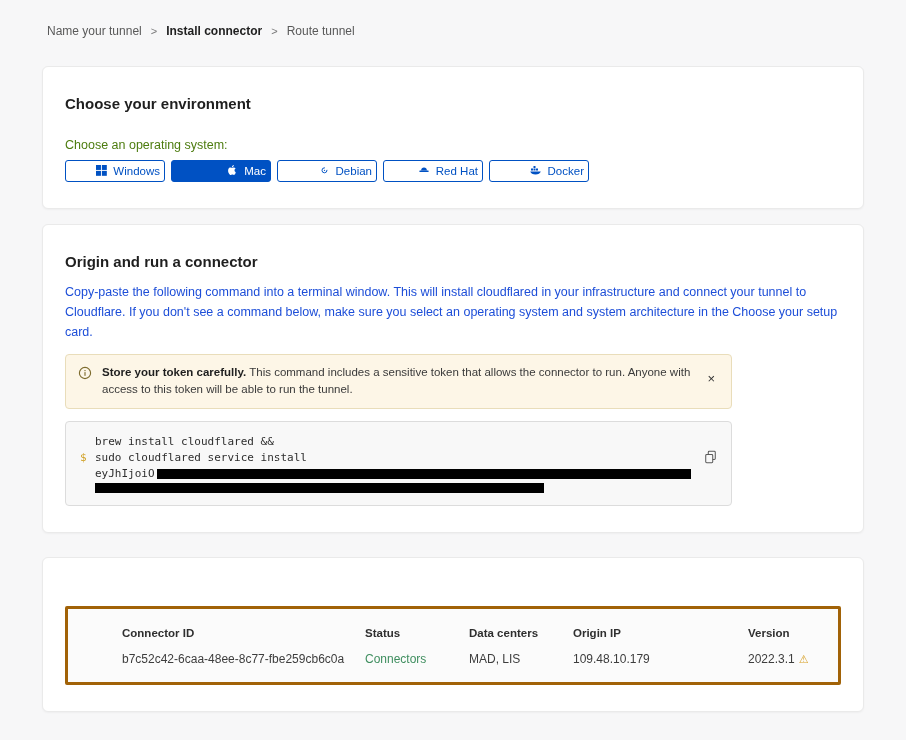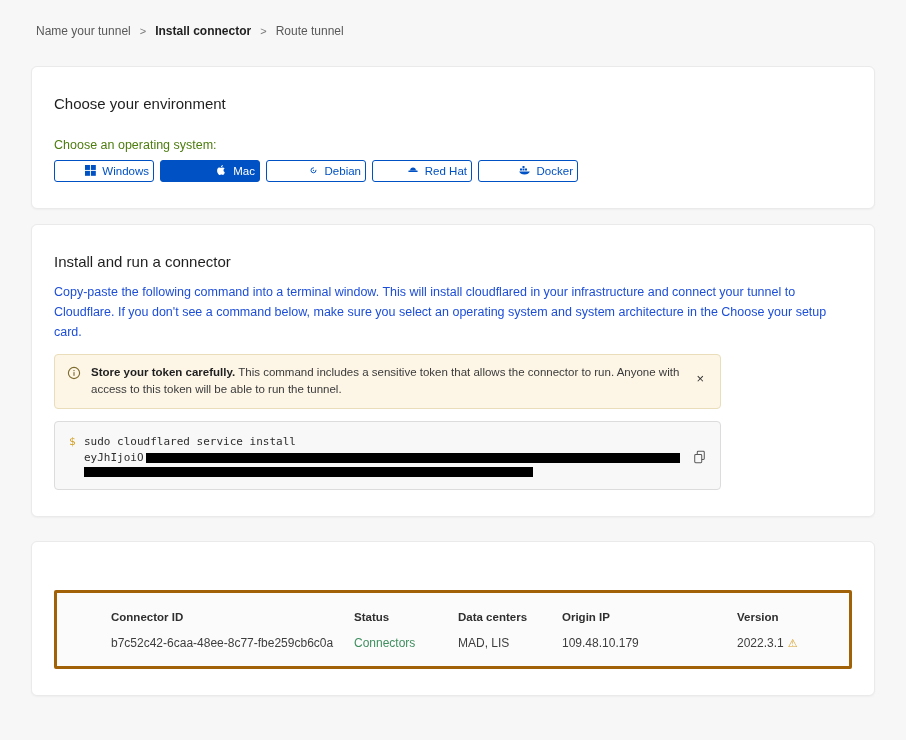"Name your tunnel" .page { padding: 0 31px -> 0 42px }
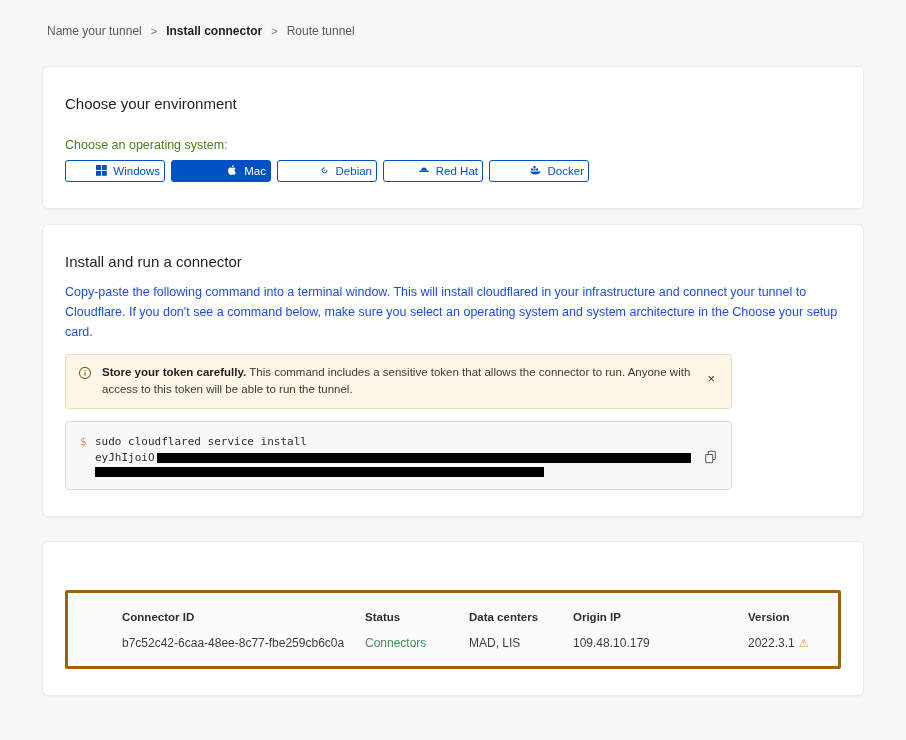"Choose your environment" .card-title { font-weight: normal -> bold }
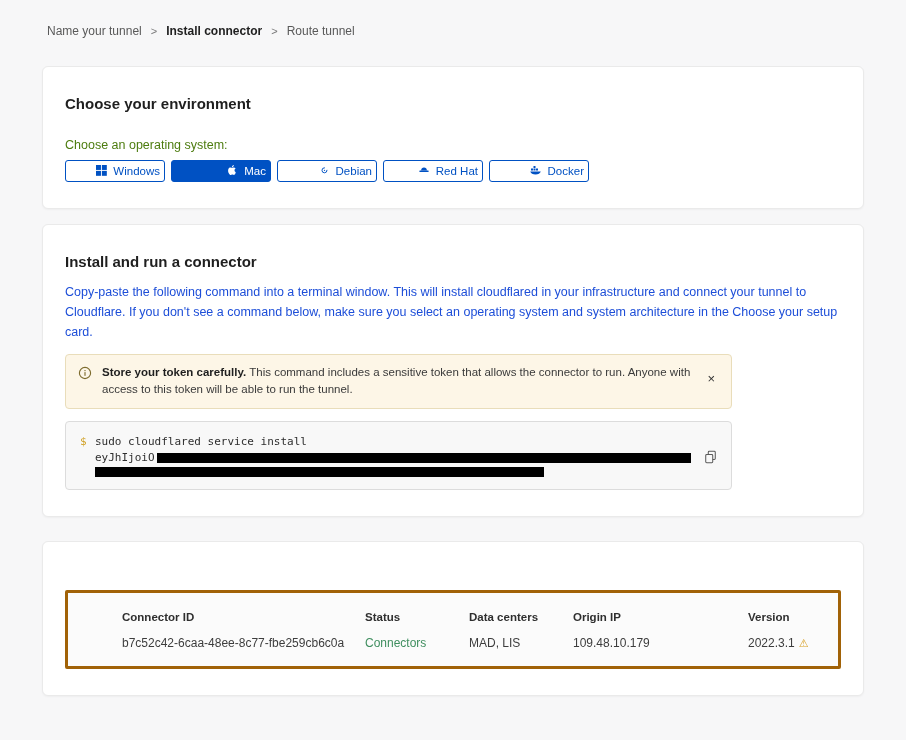"Install and run a connector" h2.card-title { text: Install -> Origin }
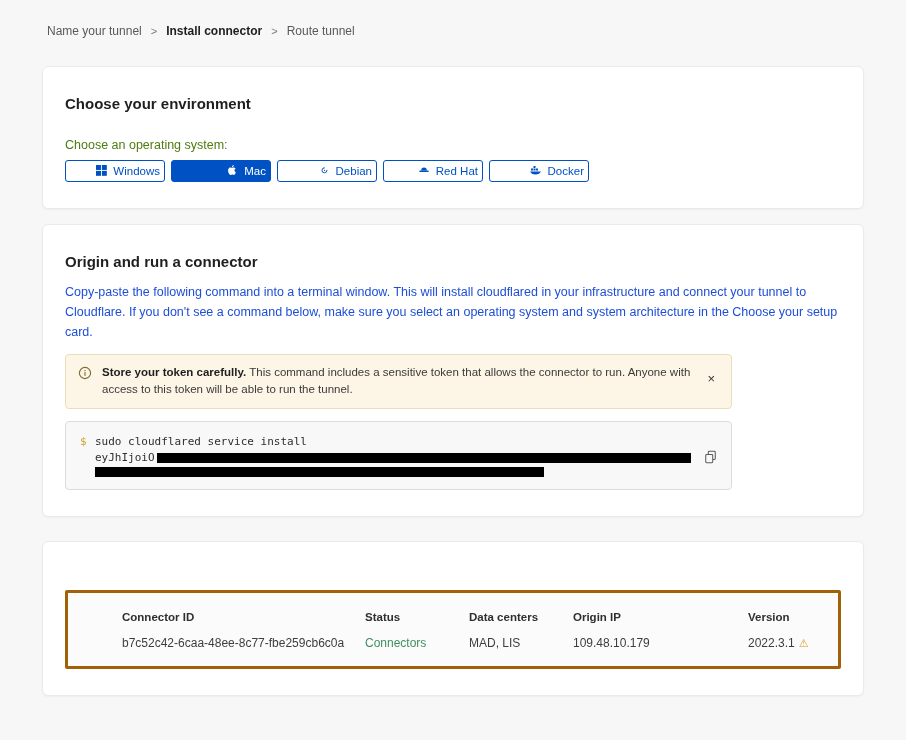"brew install cloudflared &&" div.code-line { html: none -> <div> <span></span> <span>brew install cloudflared &amp;&amp;</span> </div> }
